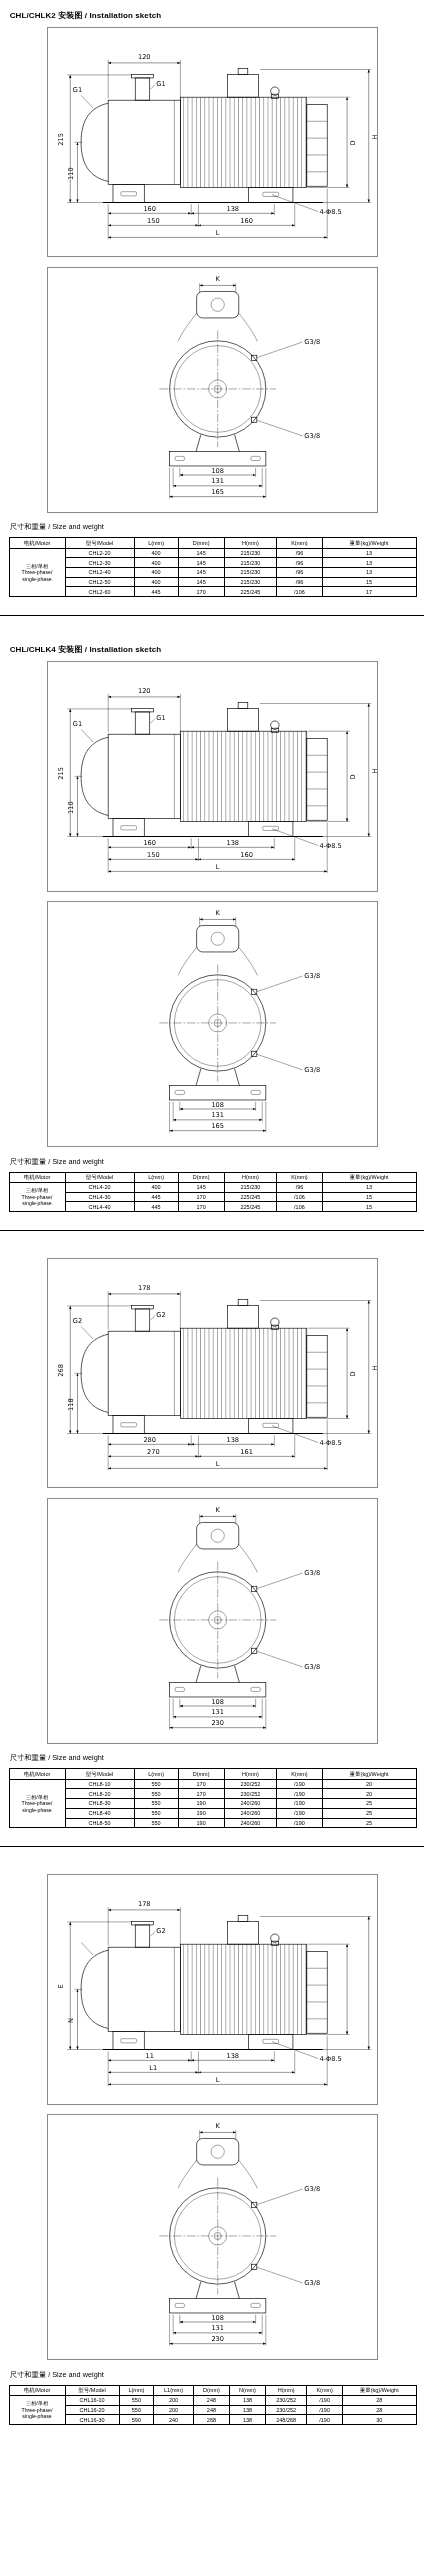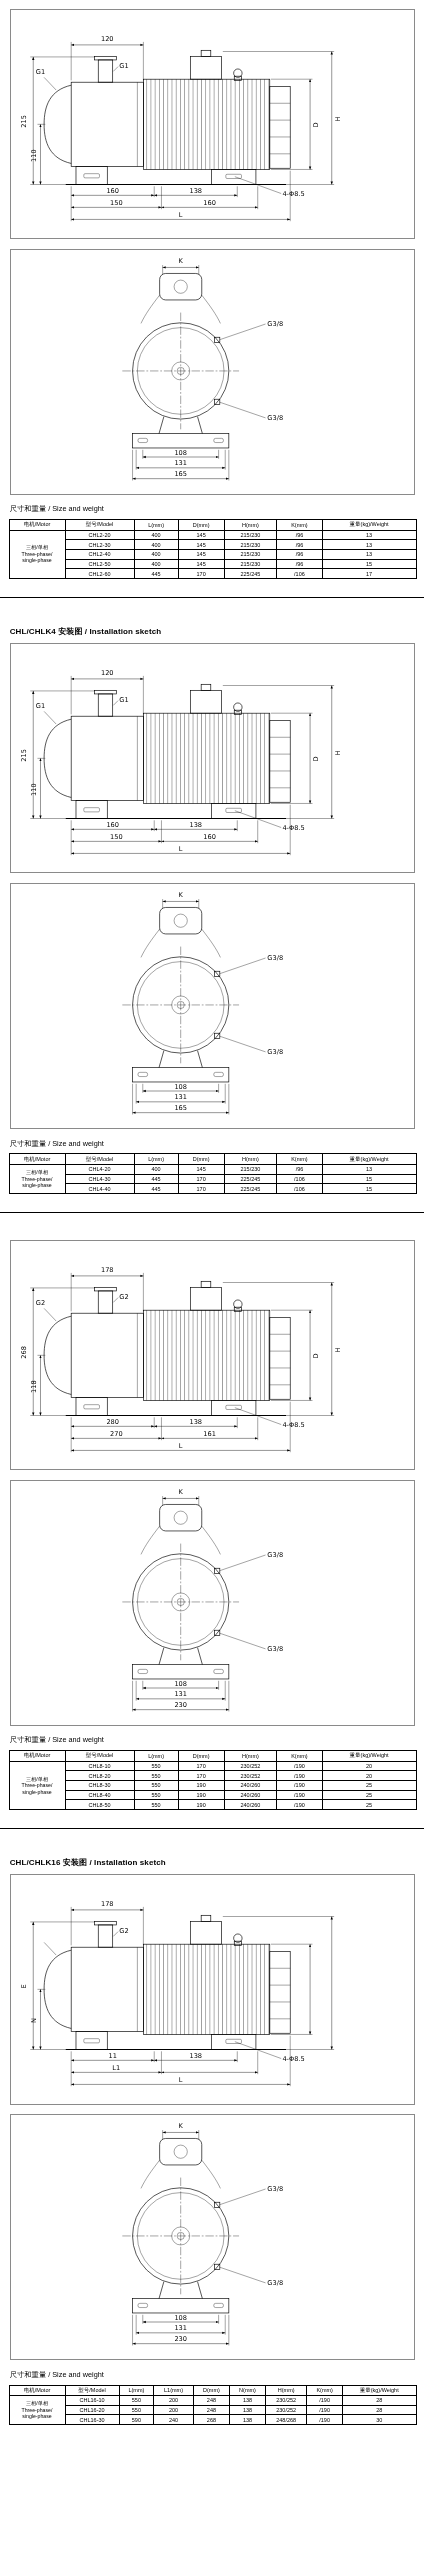"CHL/CHLK2 安装图 / Installation sketch" div.section-title { html: none -> <div>CHL/CHLK2 安装图 / Installation sketch</div> }
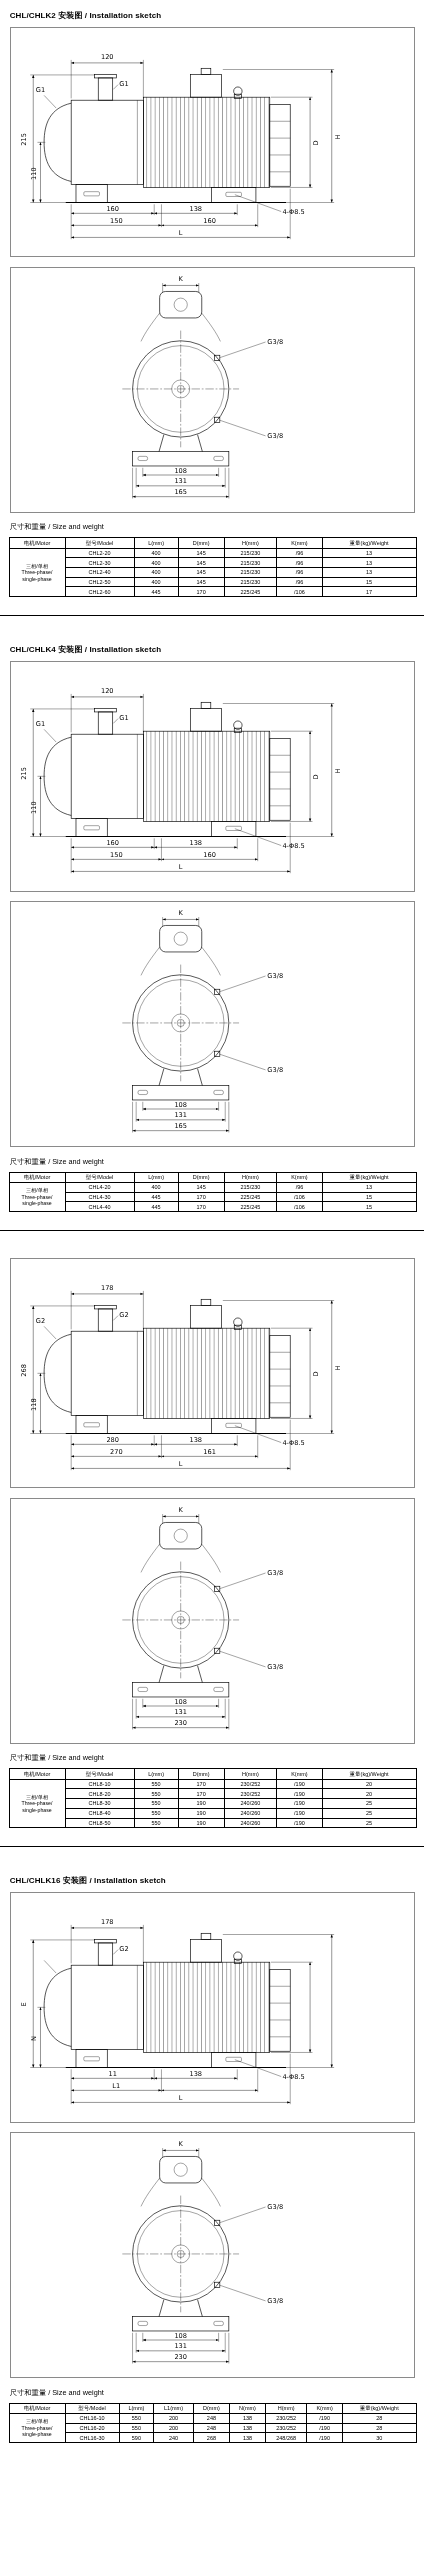"120" .sketch-box { width: 405px -> 331px }
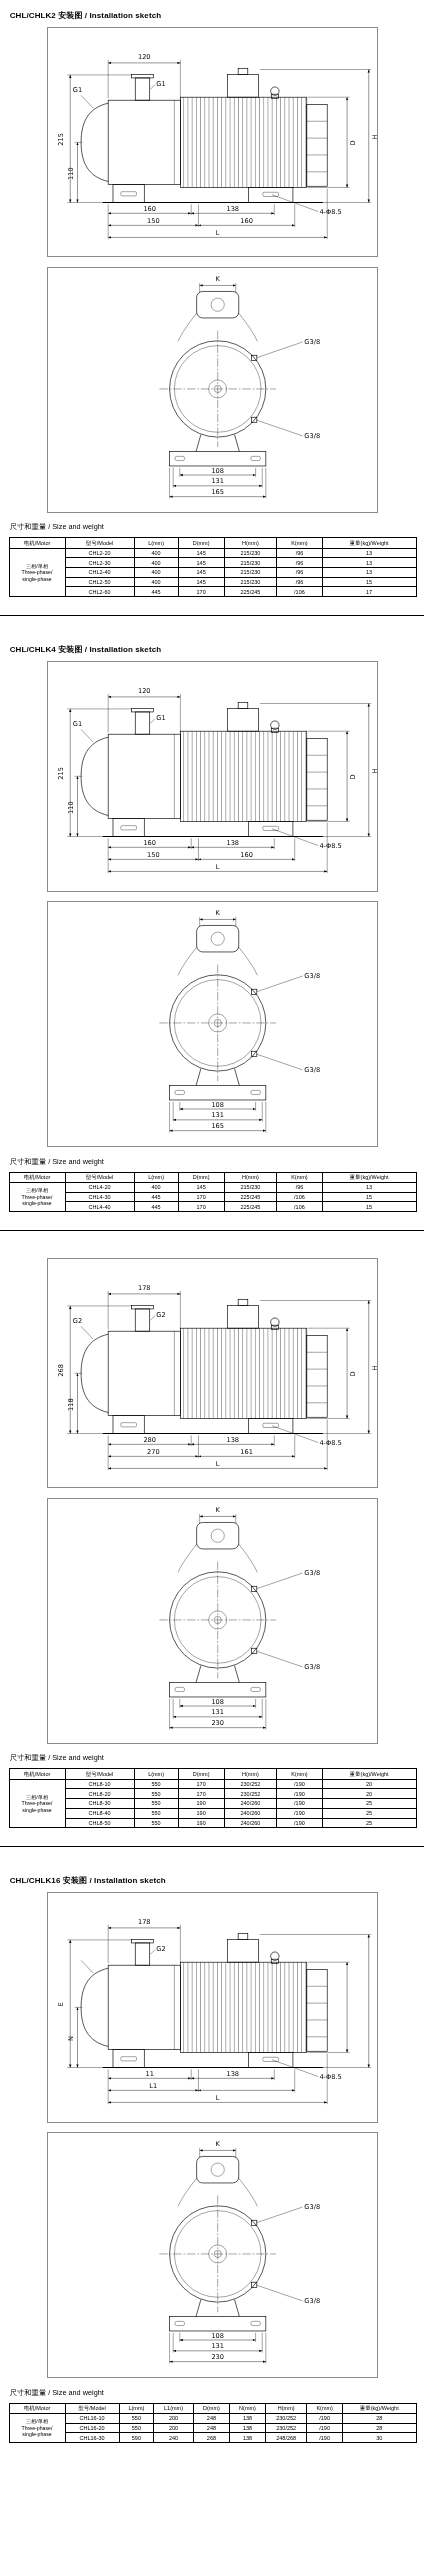"CHL/CHLK16 安装图 / Installation sketch" div.section-title { html: <div>CHL/CHLK16 安装图 / Installation sketch</div> -> none }
